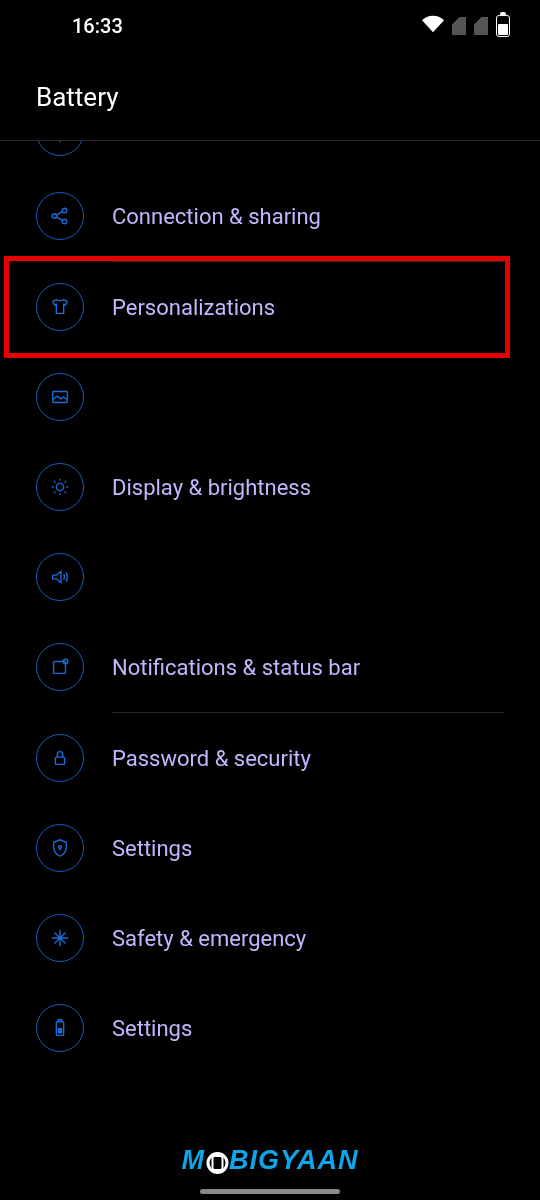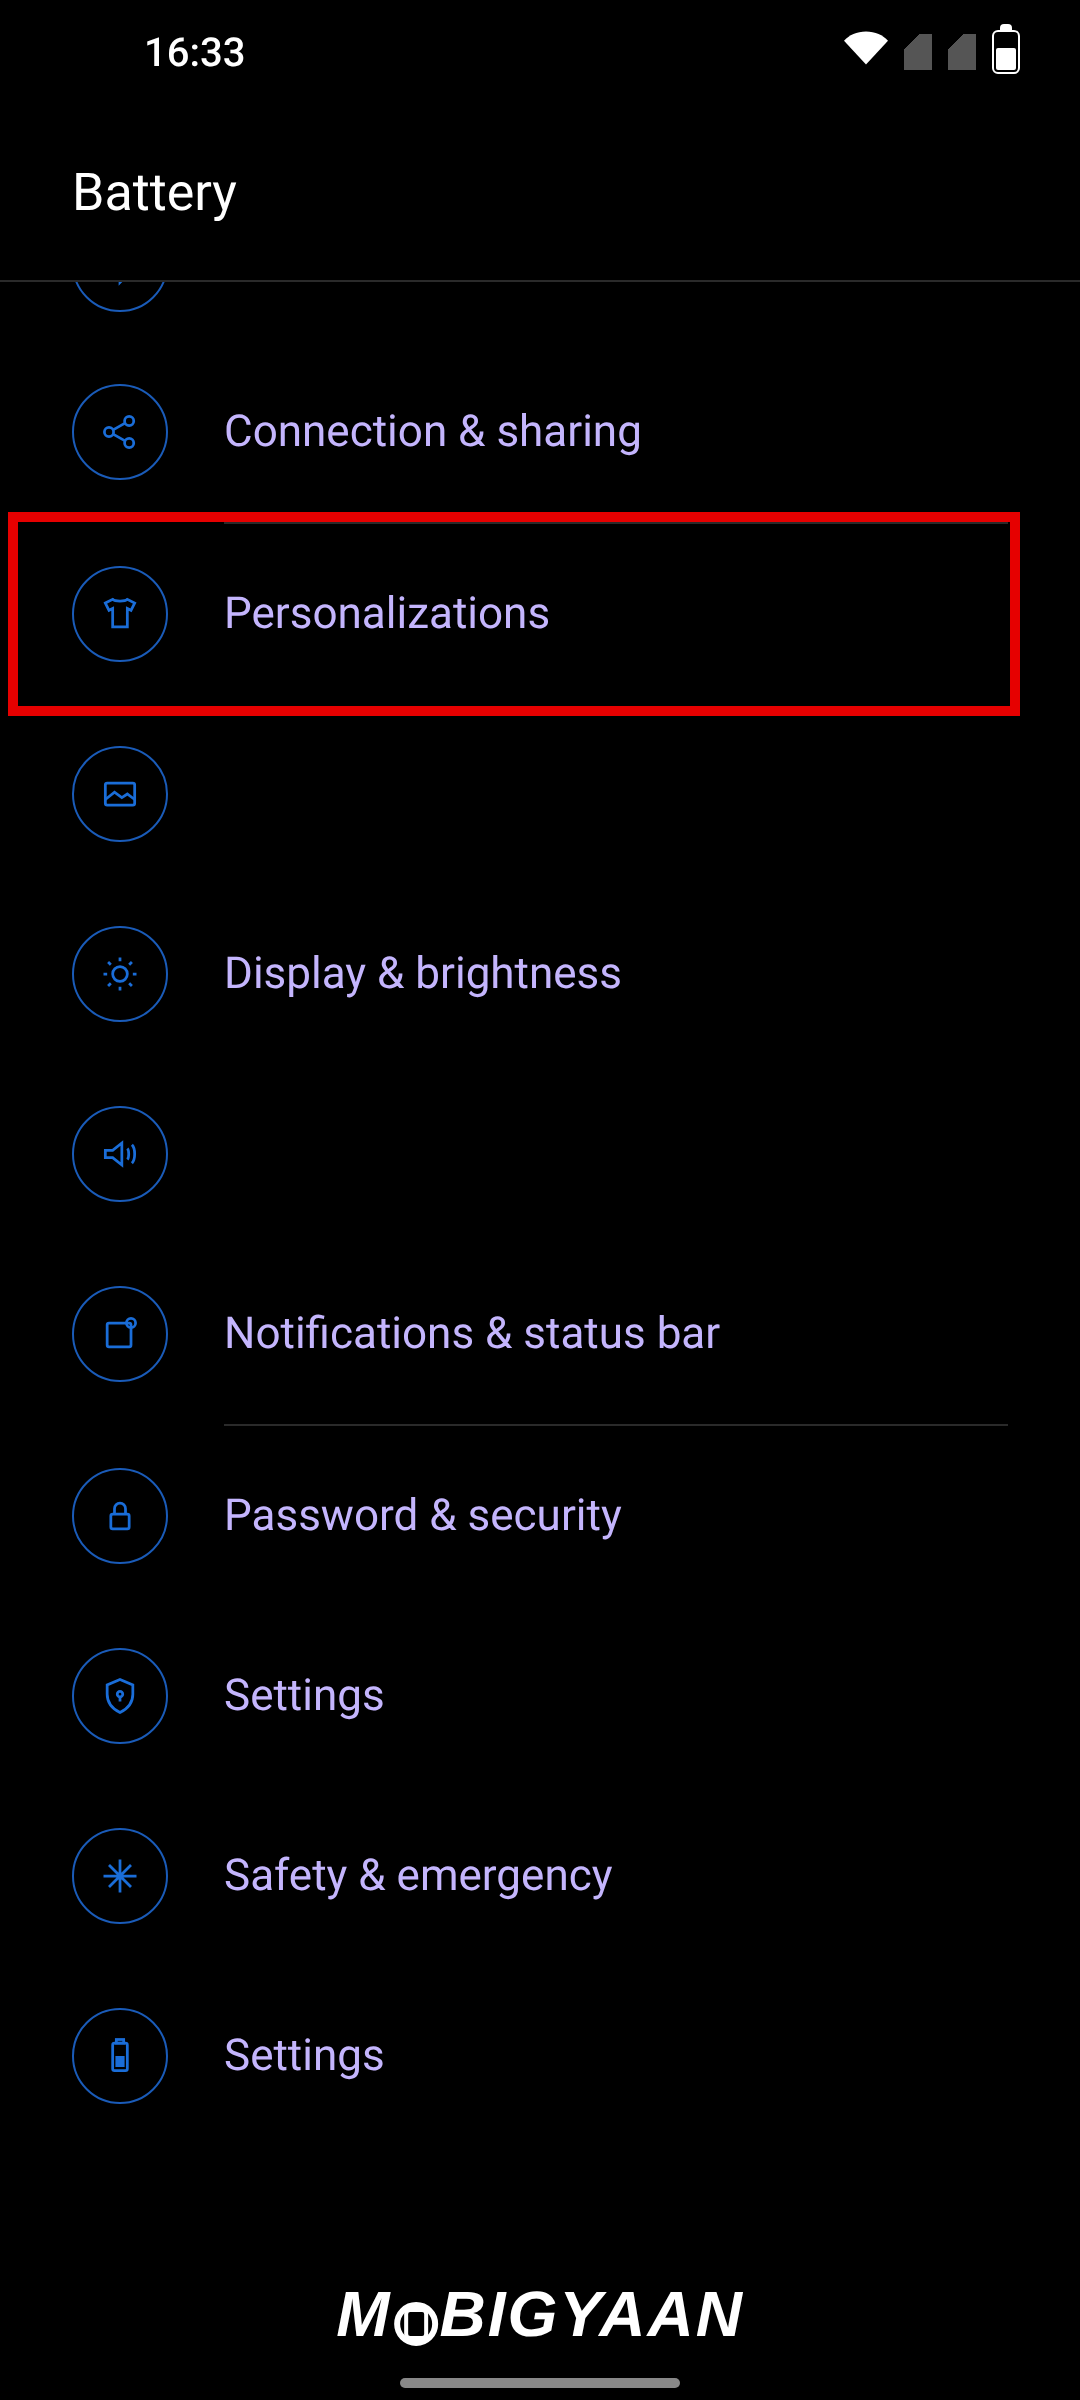"M BIGYAAN" .watermark { color: #ffffff -> #0ea5e9; font-size: 32px -> 27px }
